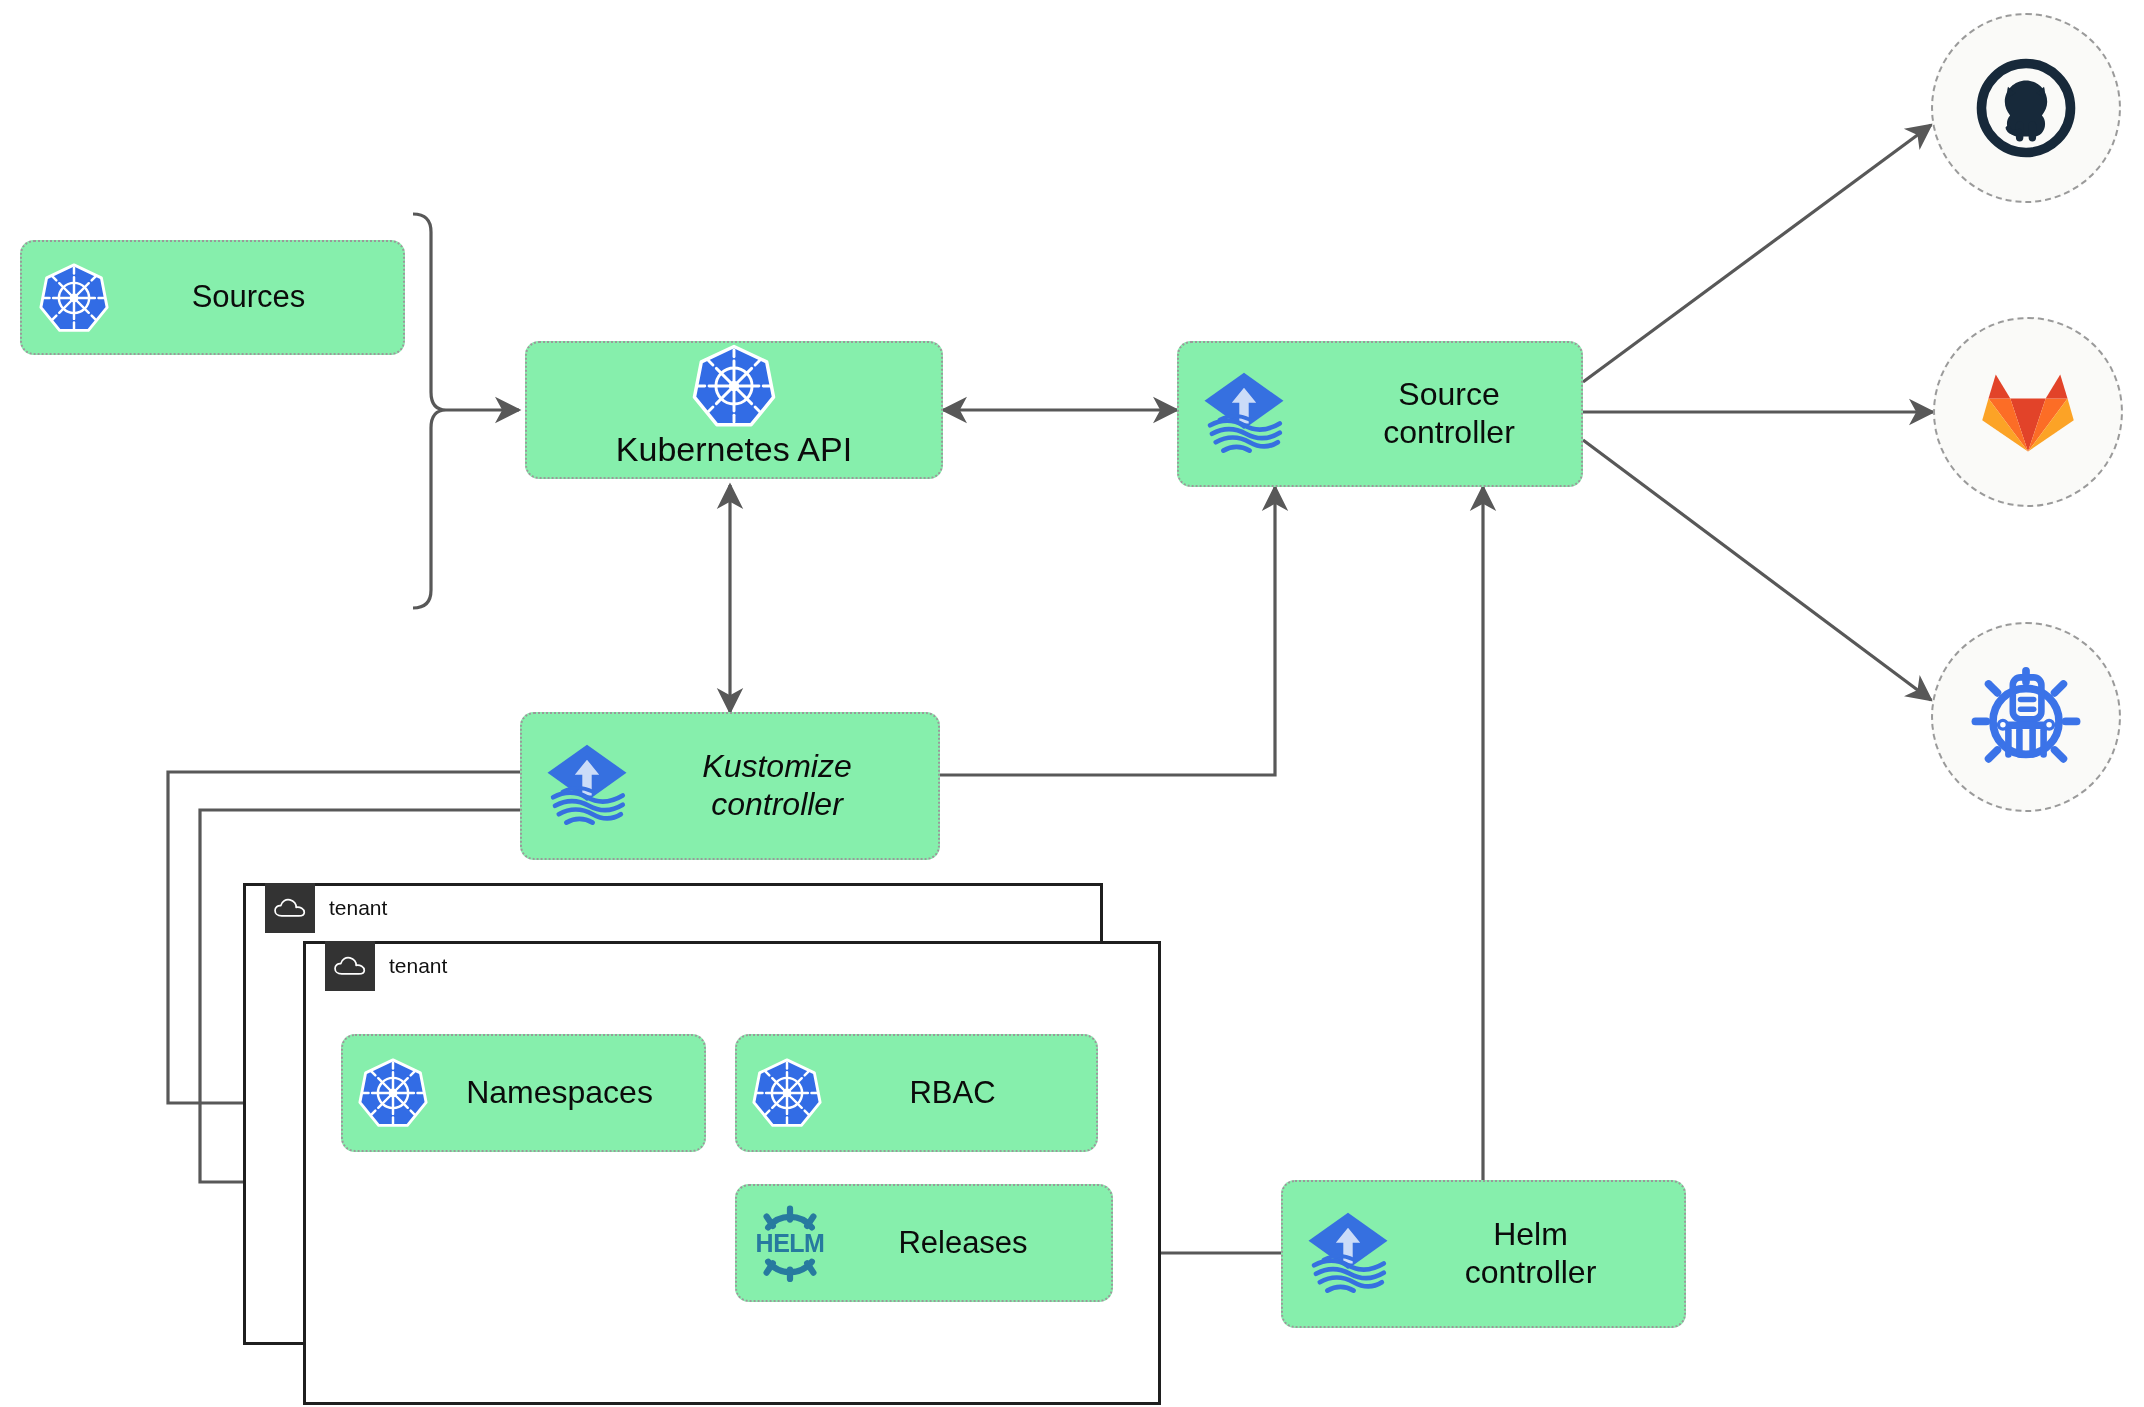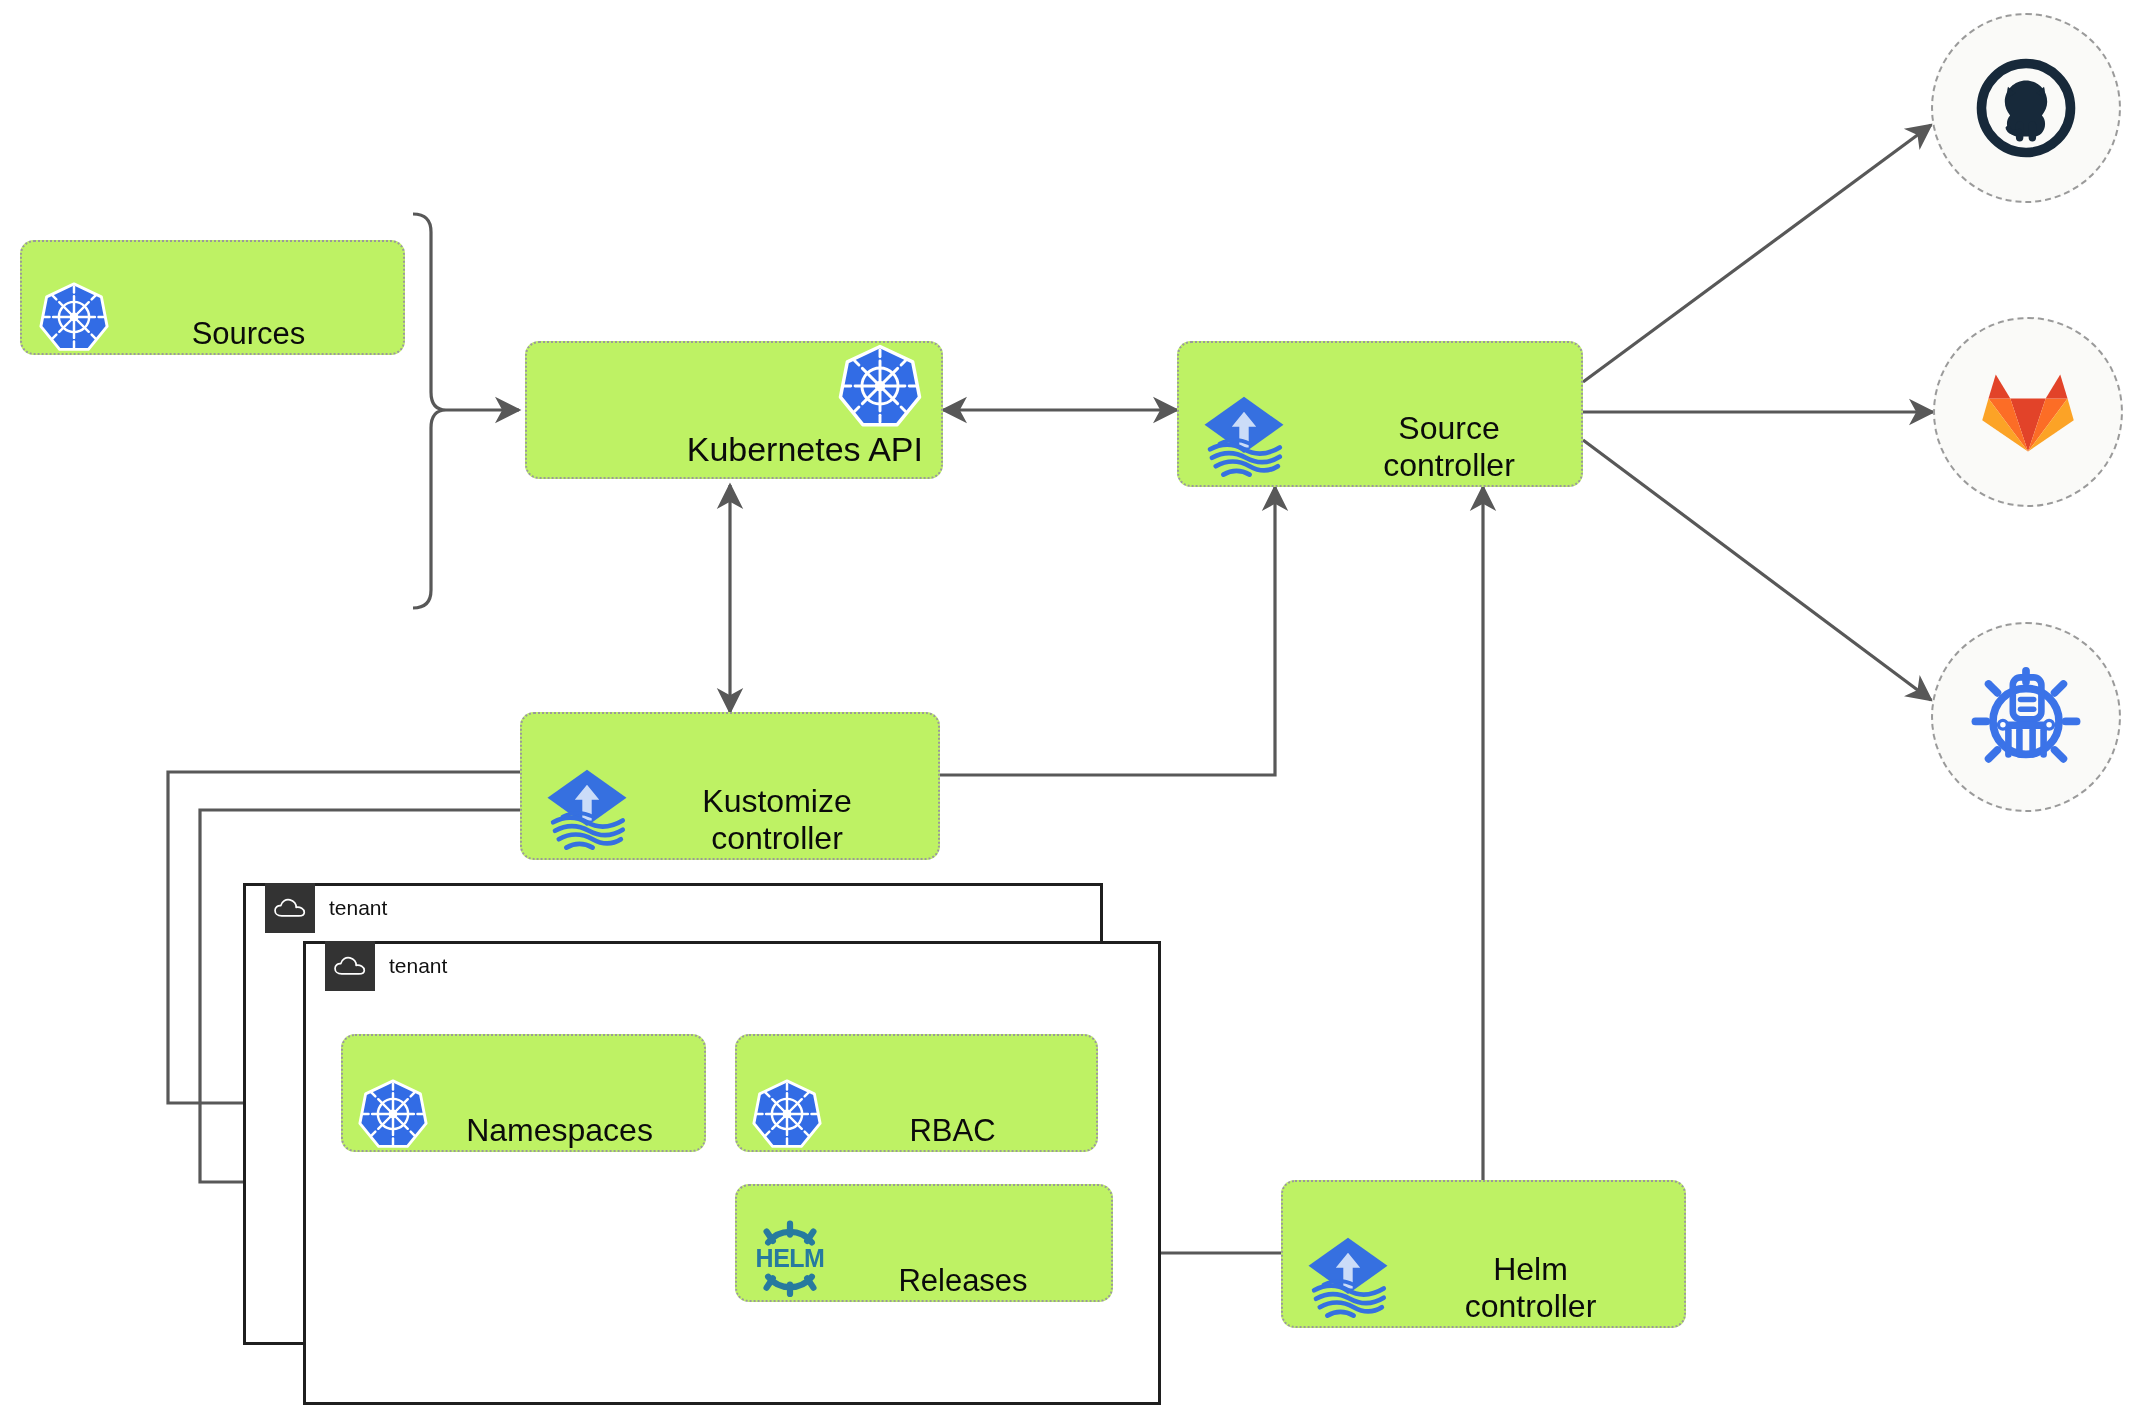"Sources" .node { align-items: flex-end -> center; background: #bef264 -> #86efac }
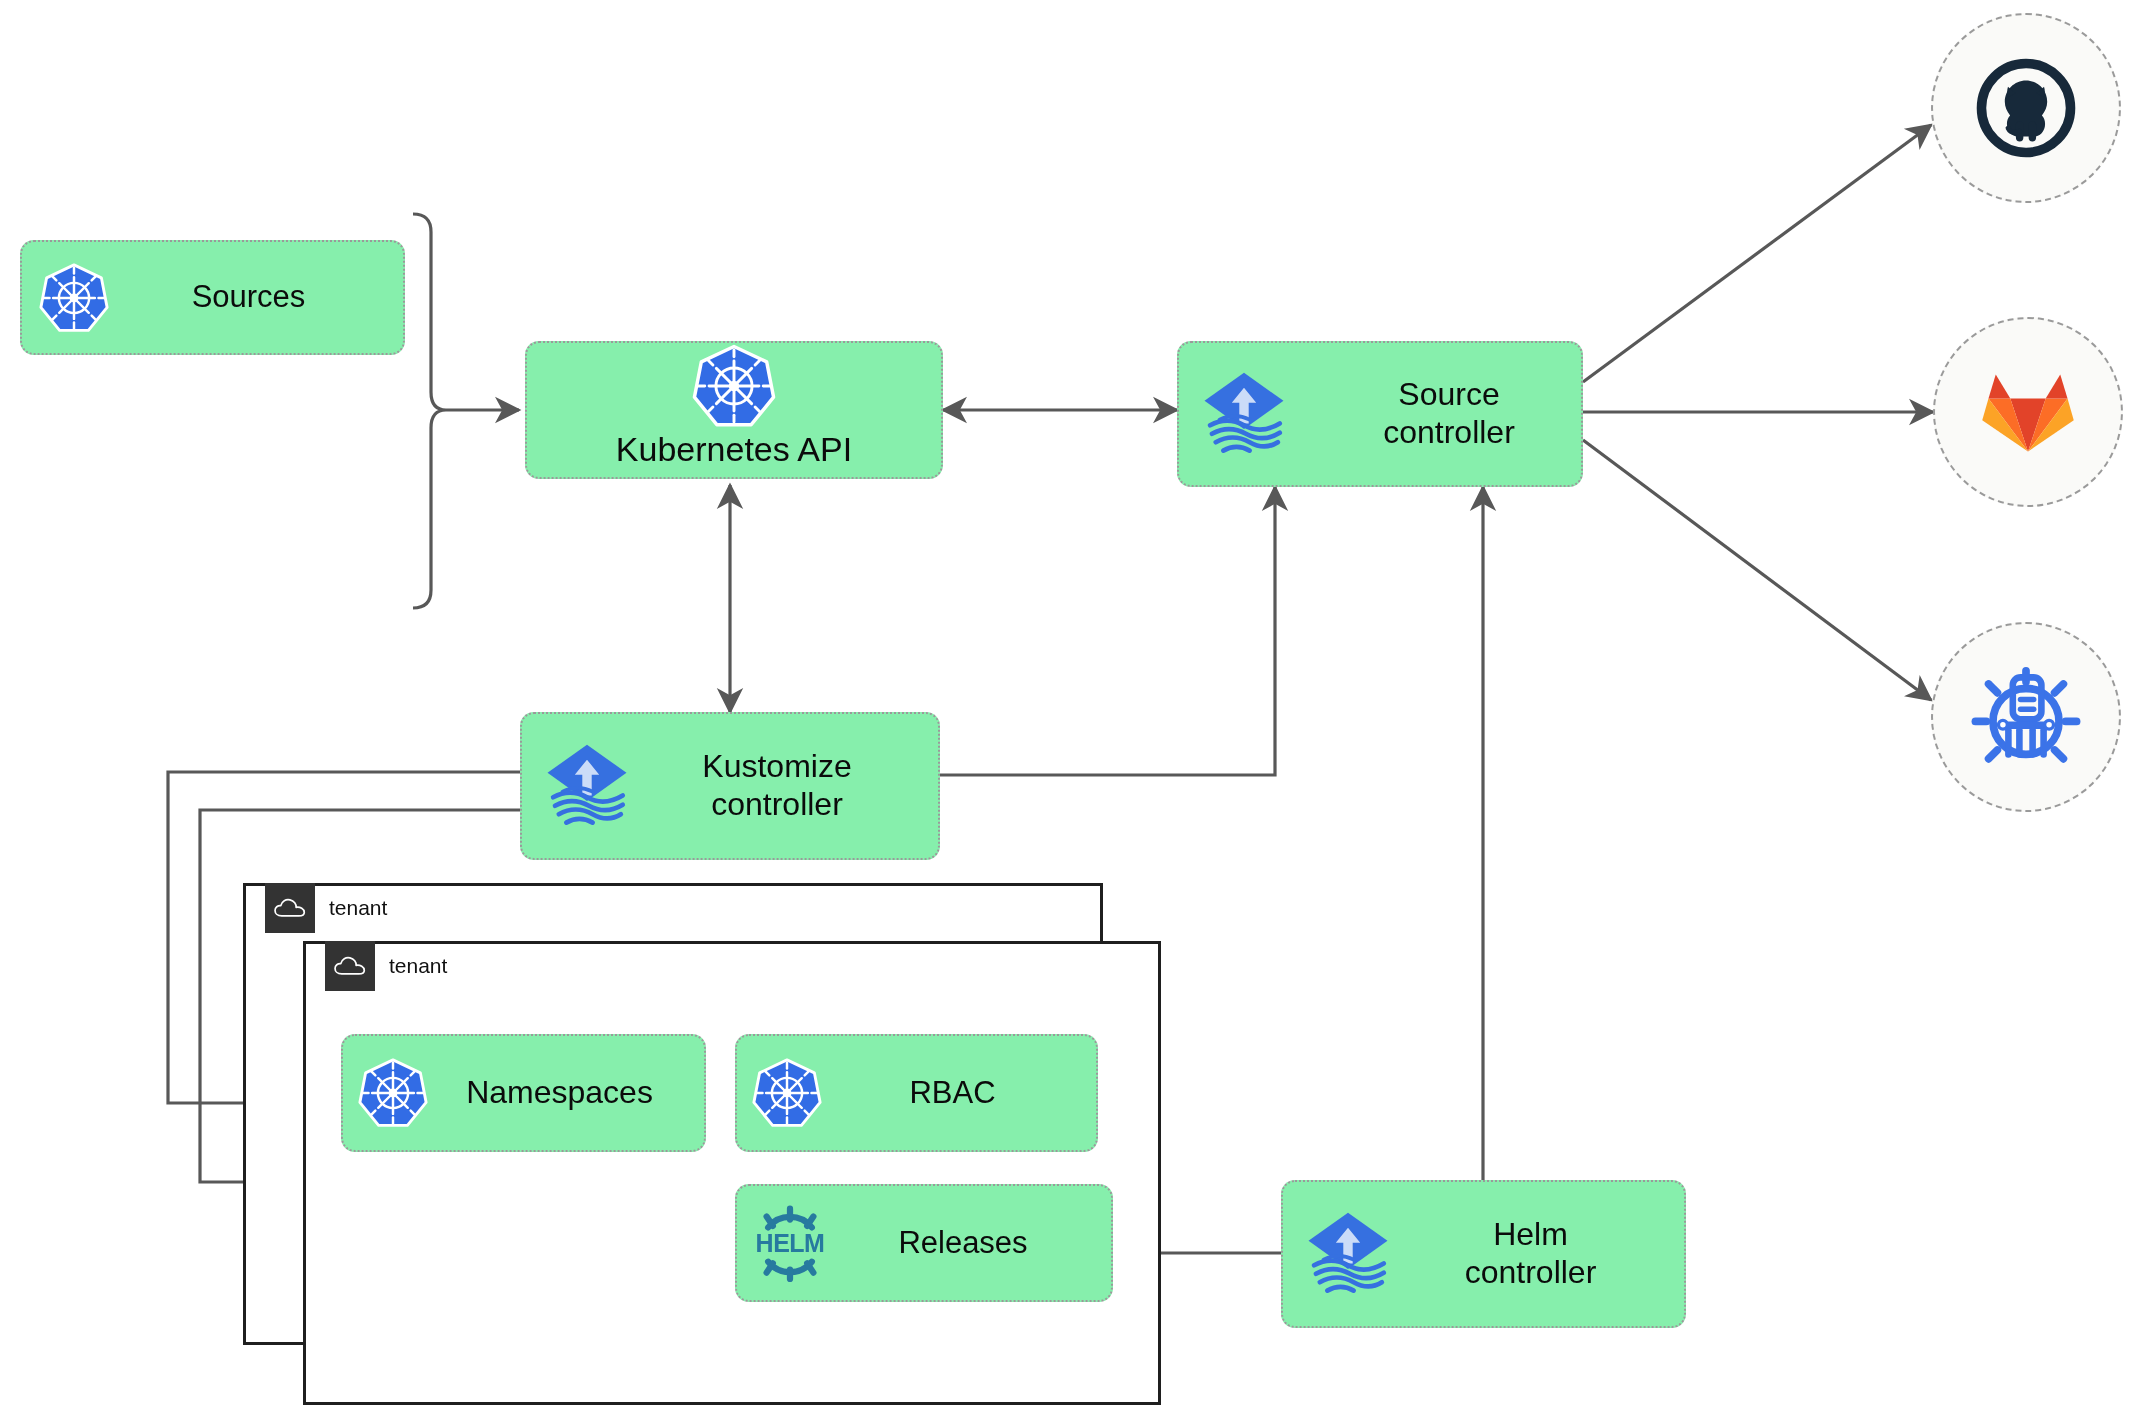"Kustomize" span.lbl { font-style: none -> italic }
